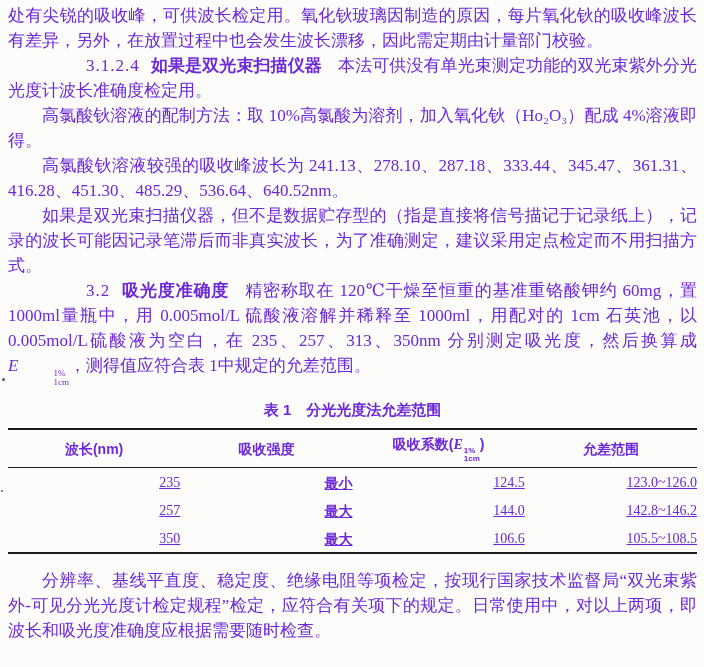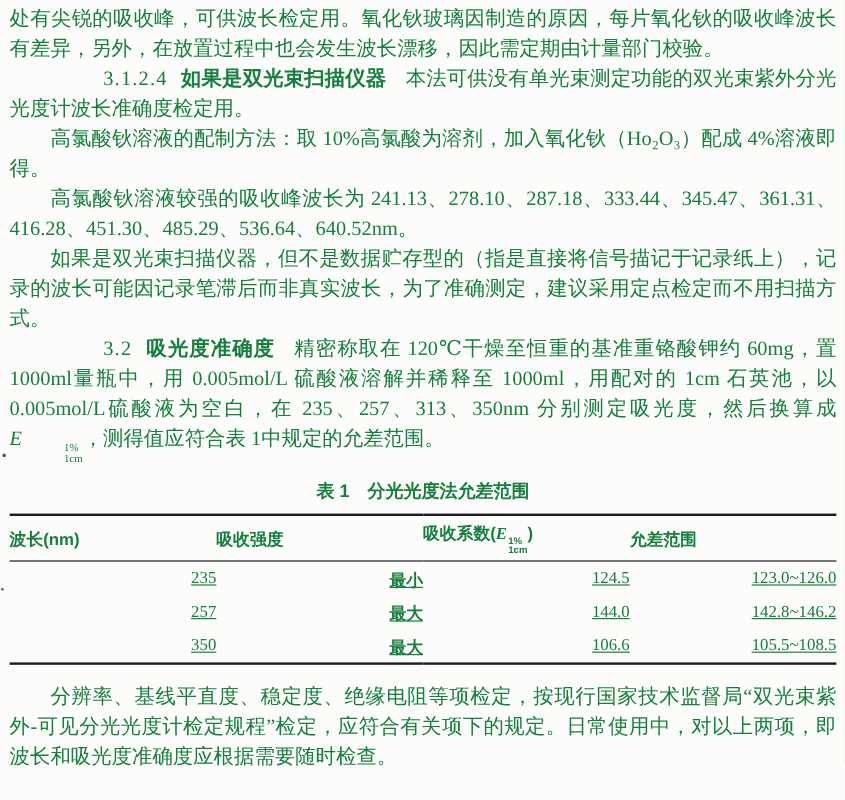"处有尖锐的吸收峰，可供波长检定用。氧化钬玻璃因制造的原因，每片氧化钬的吸收峰波长" div.page { color: #15803d -> #6d28d9 }
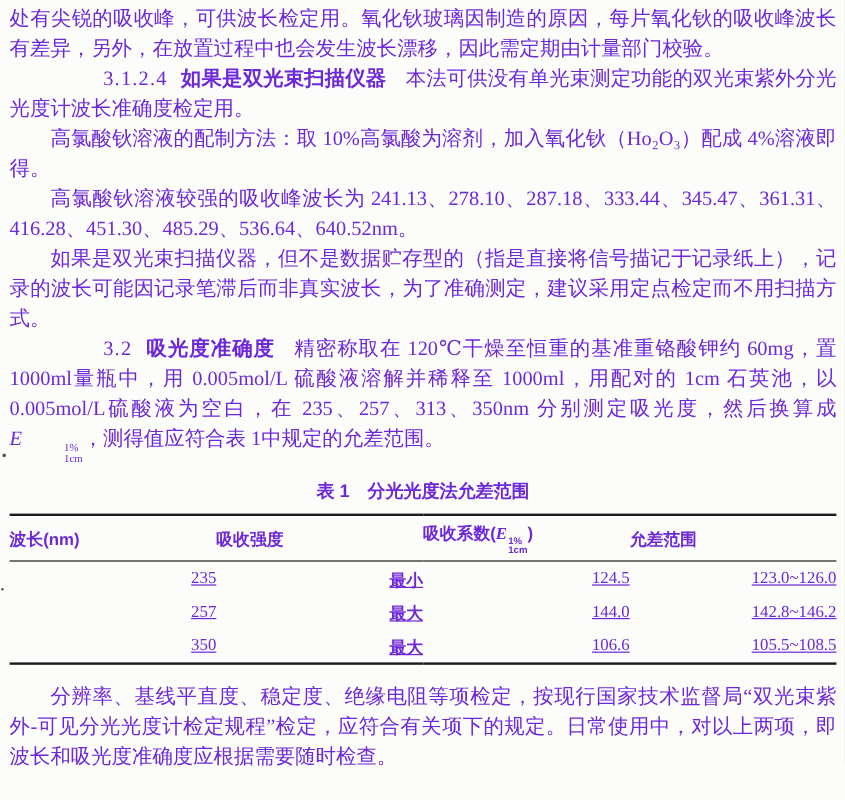"波长(nm)" table.t1 th { text-align: none -> center }
